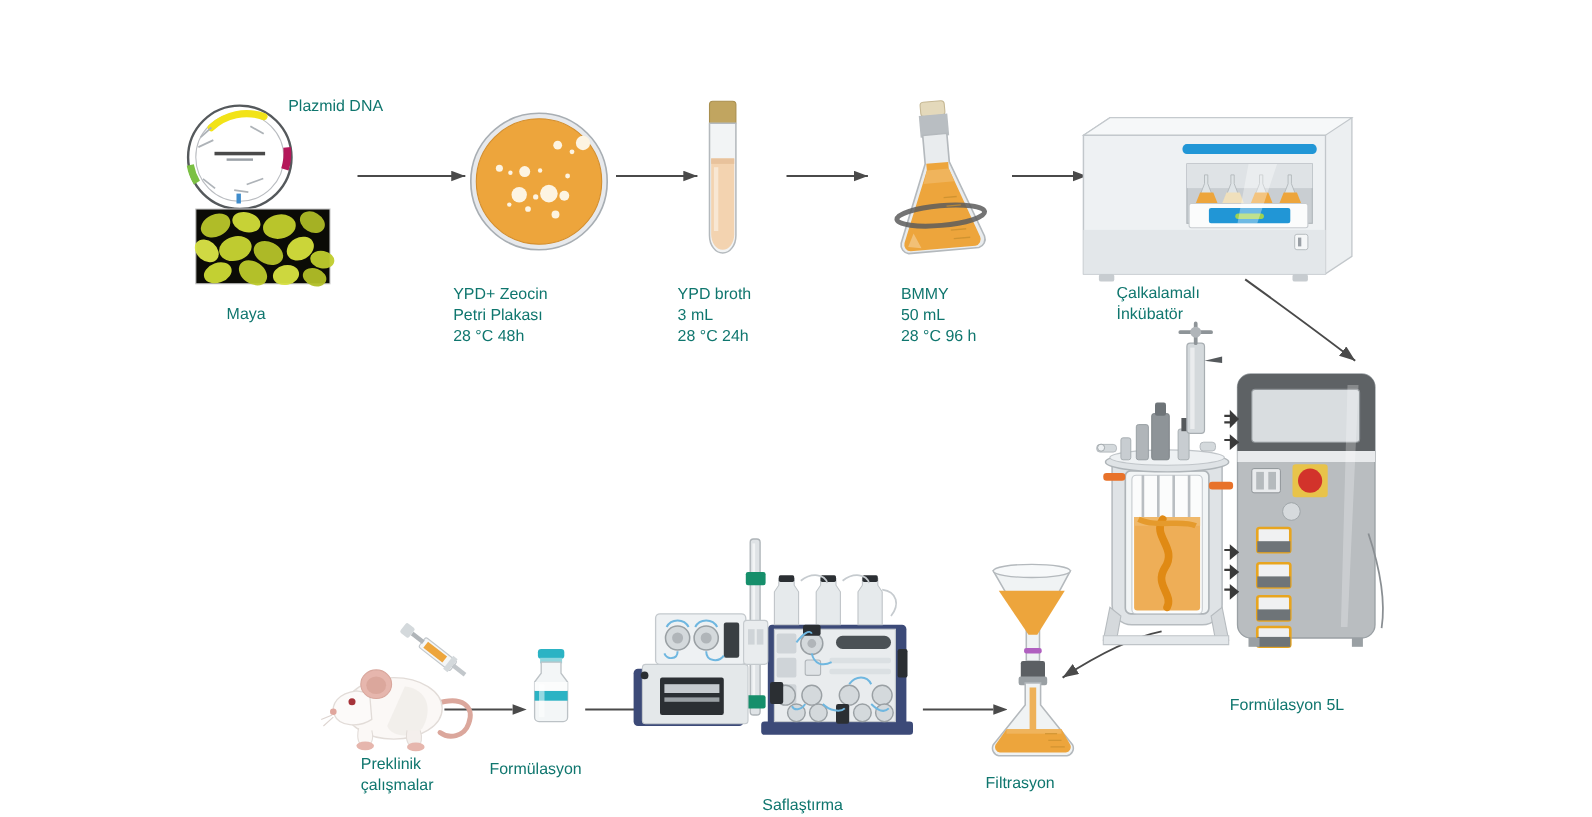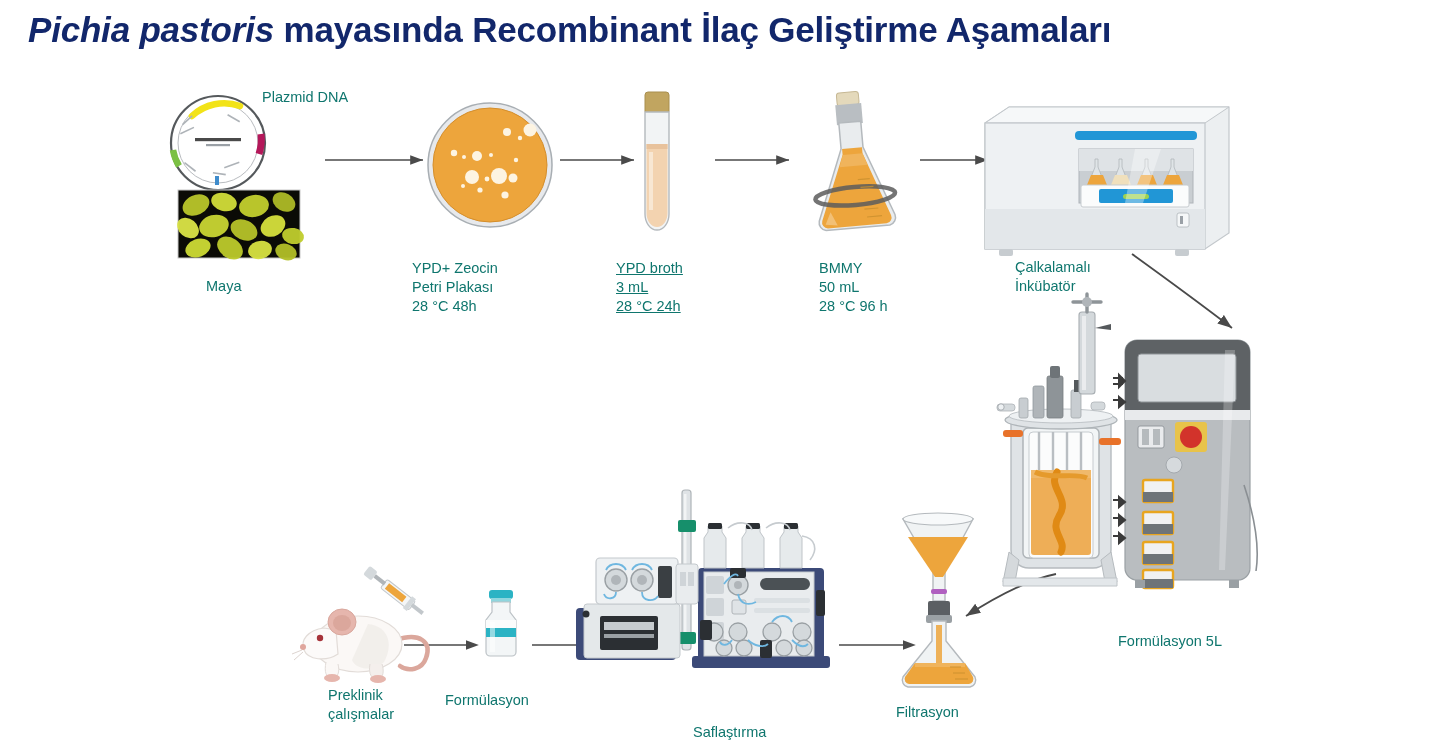"Pichia pastoris mayasında Recombinant" div { html: <div><span>Pichia pastoris</span><span> mayasında Recombinant İlaç Geliştirme Aşamaları</span></div> -> none }
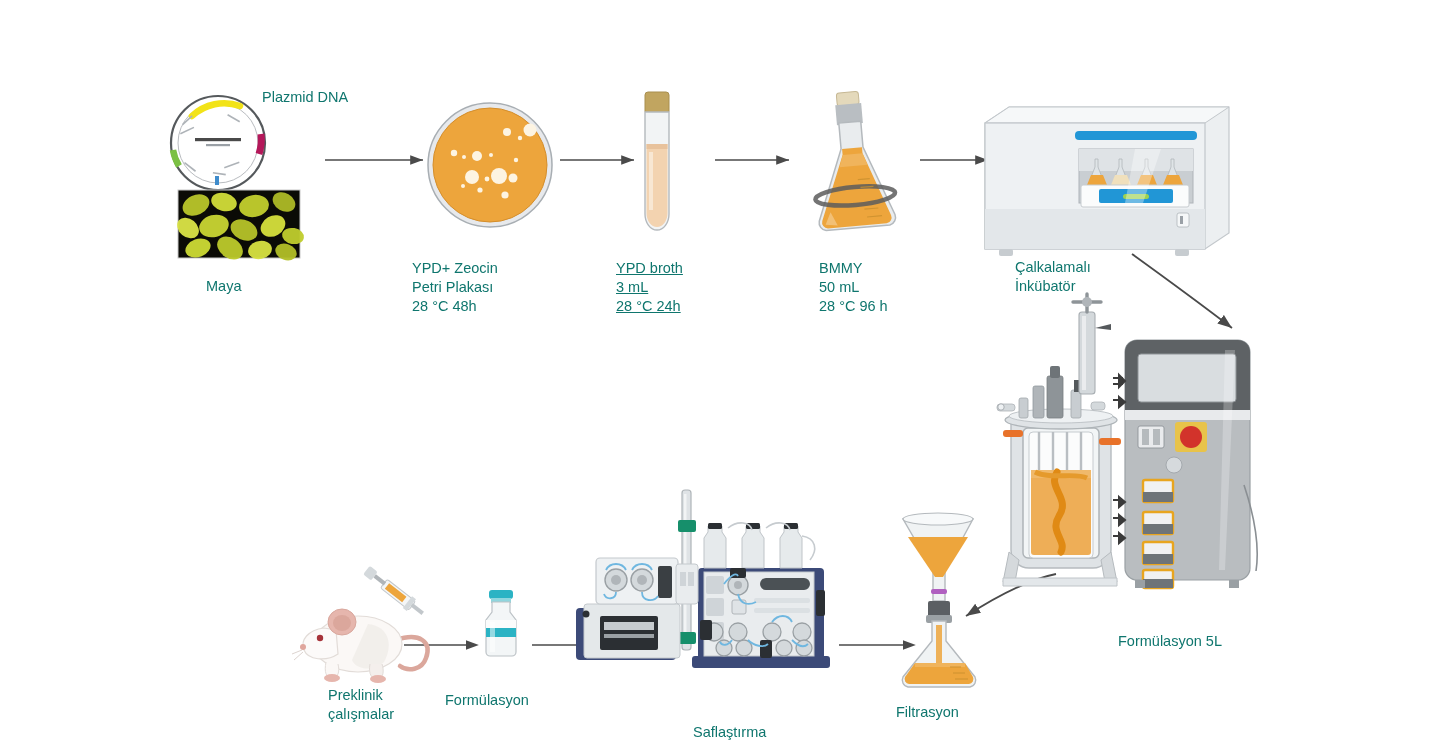"YPD broth" div.lbl { text-decoration: underline -> none }
